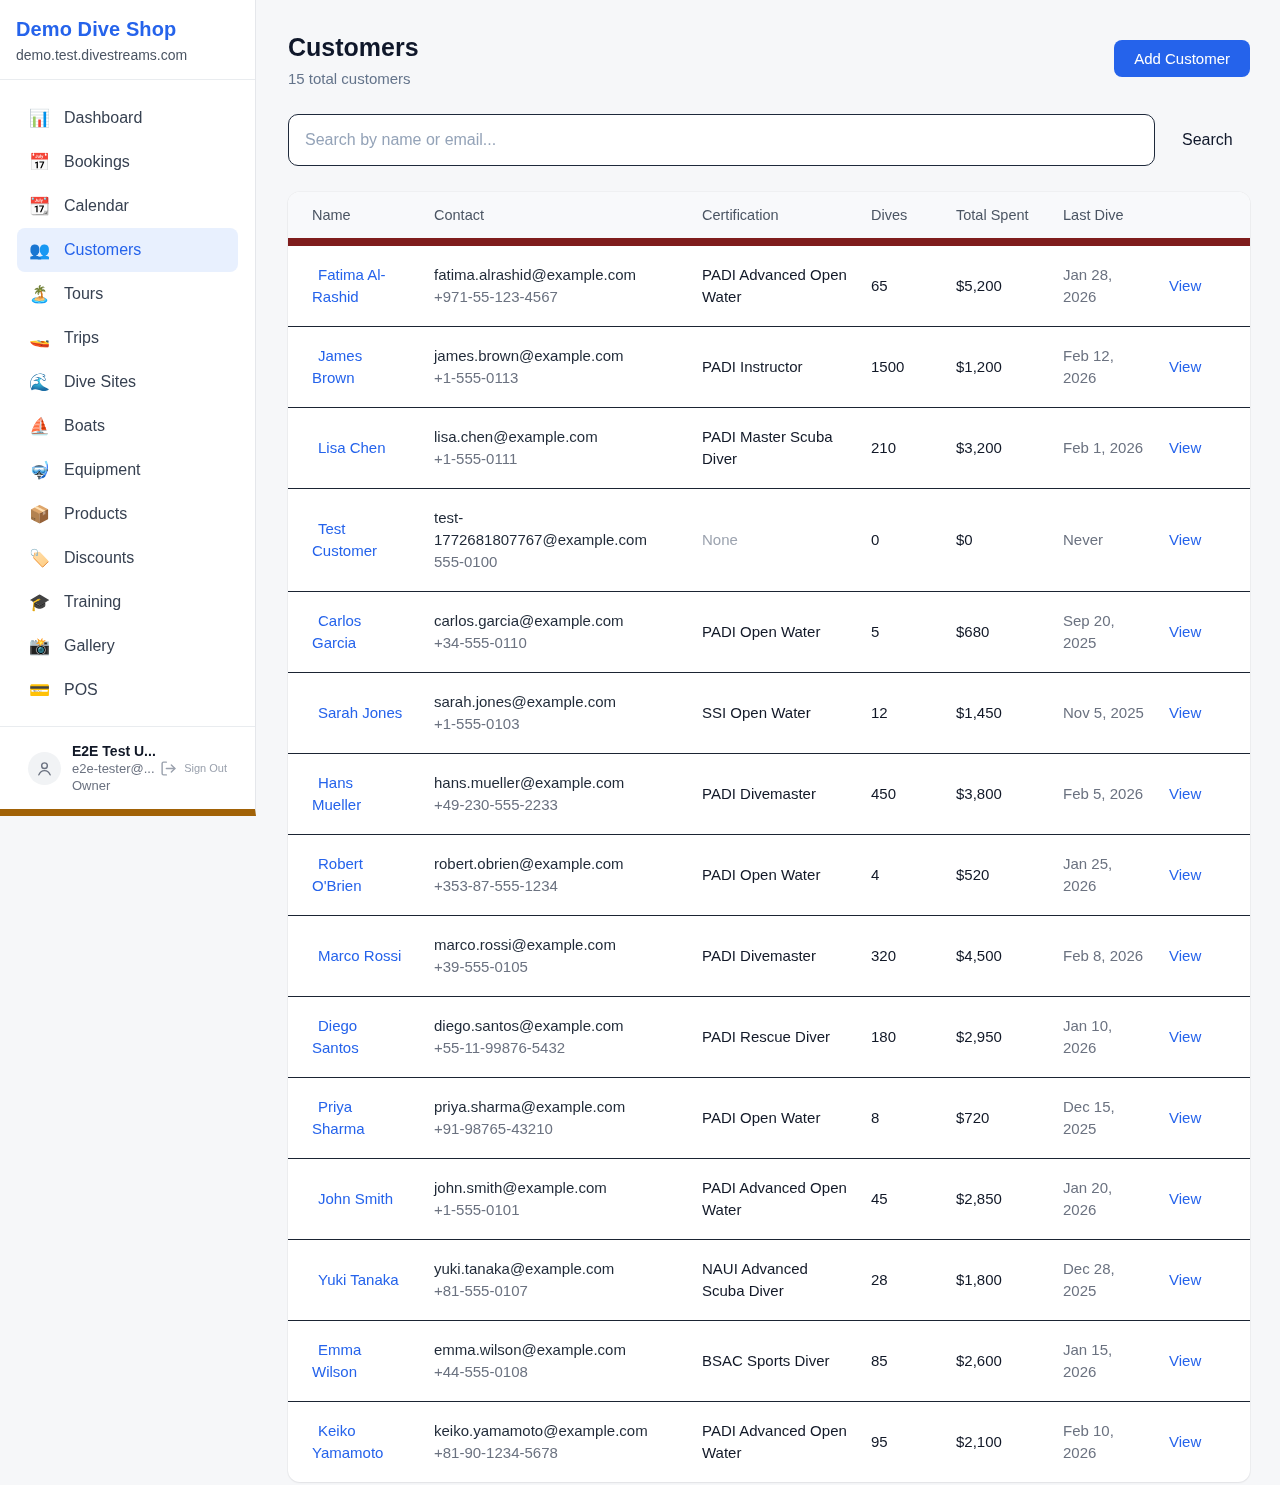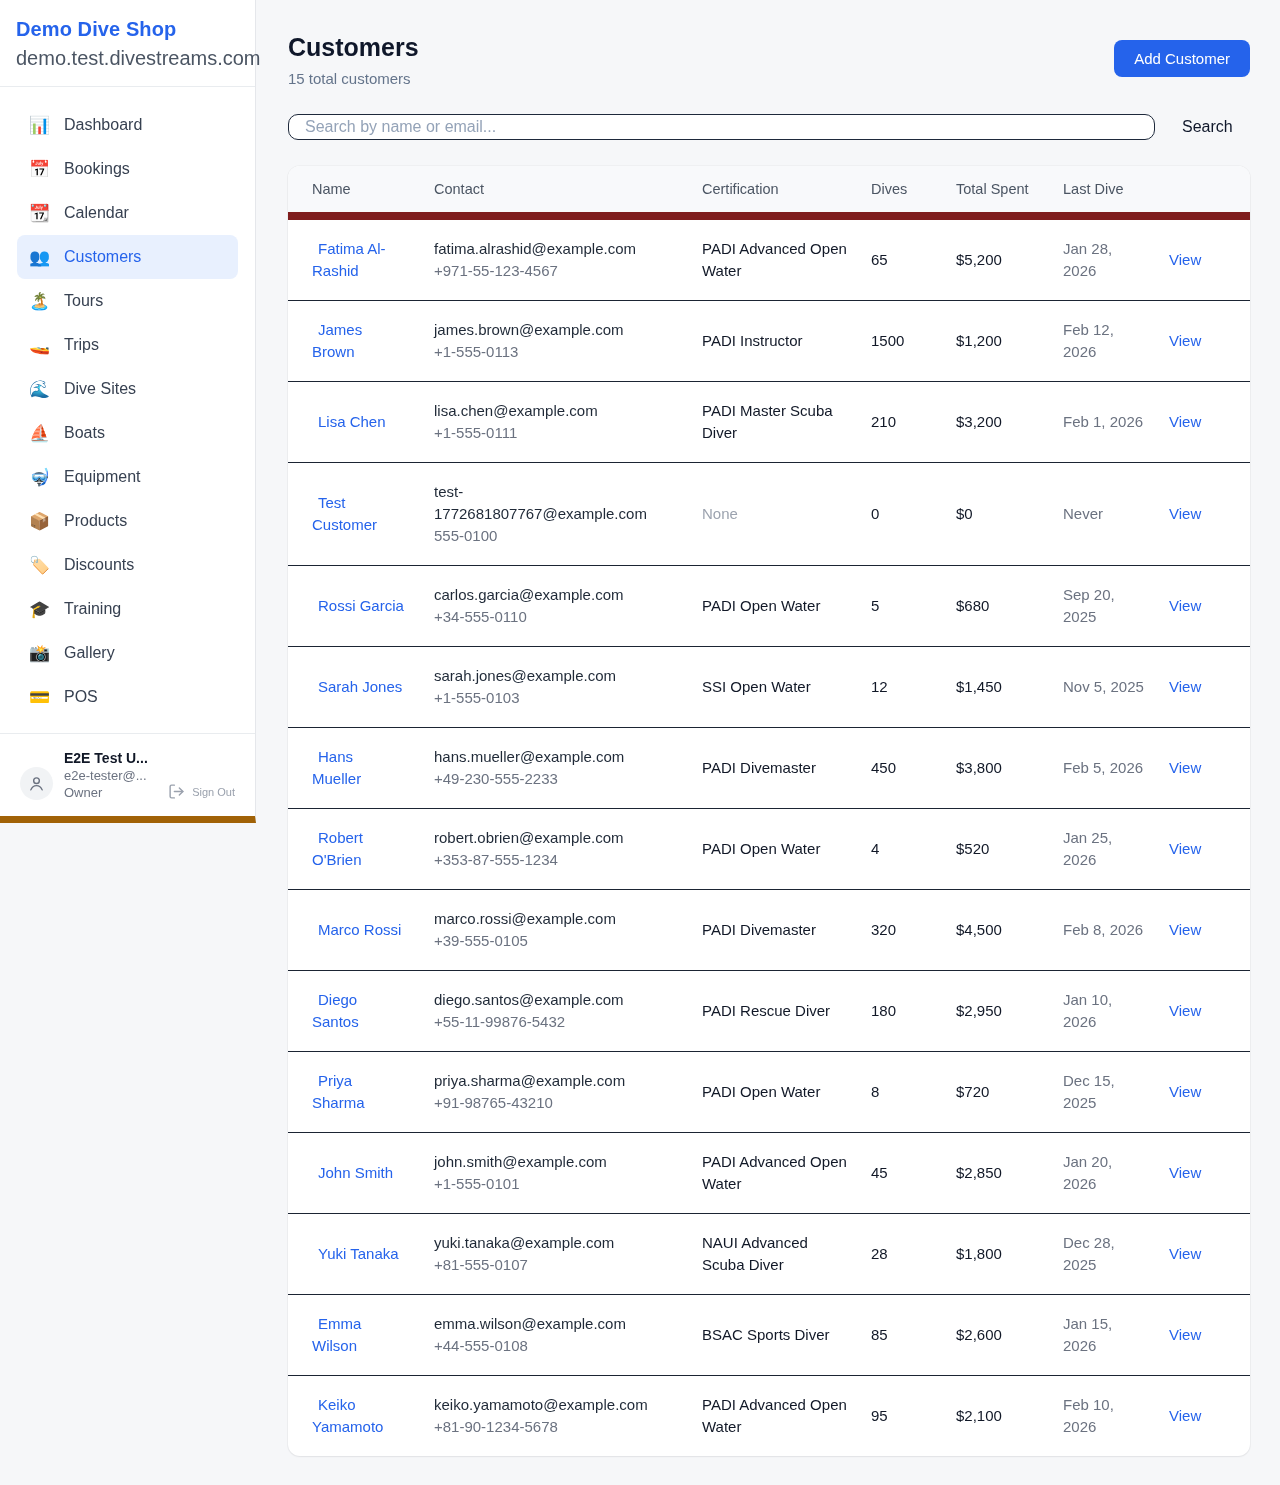"demo.test.divestreams.com" .brand-domain { font-size: 20px -> 14px }
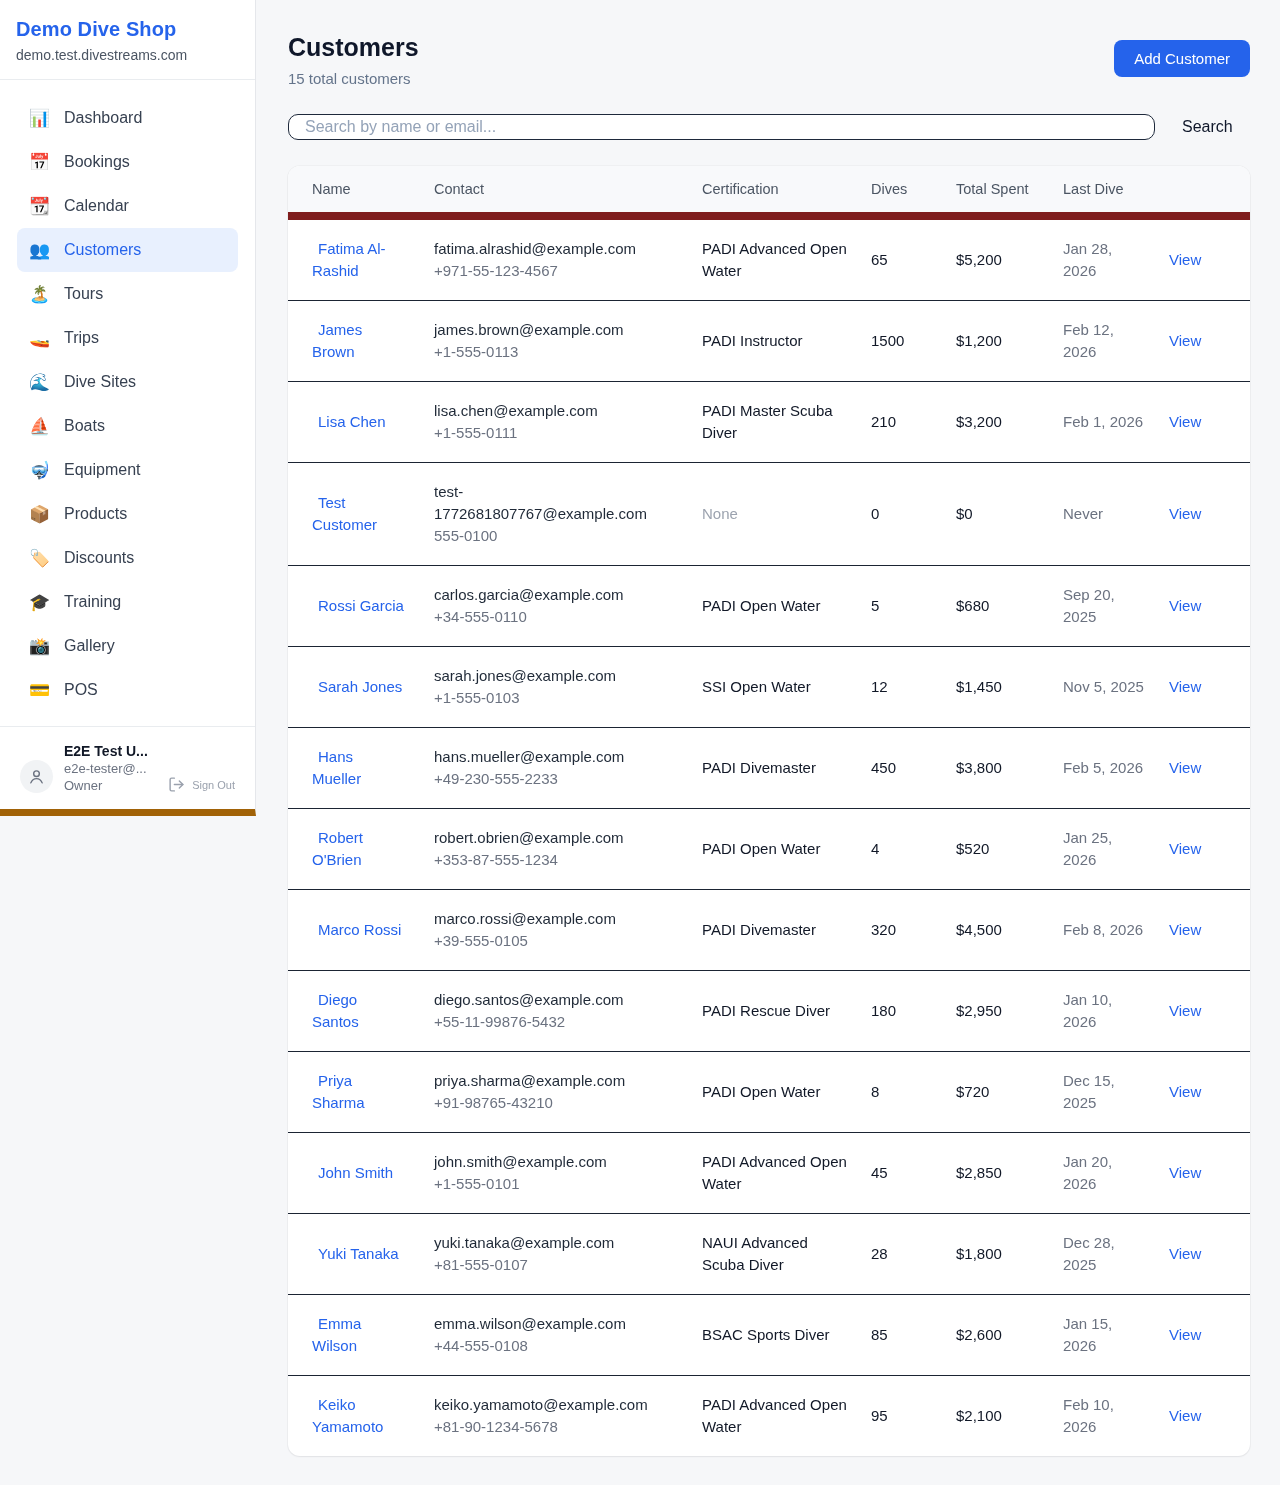"Search by name or email..." .search-input { height: 26px -> 52px }
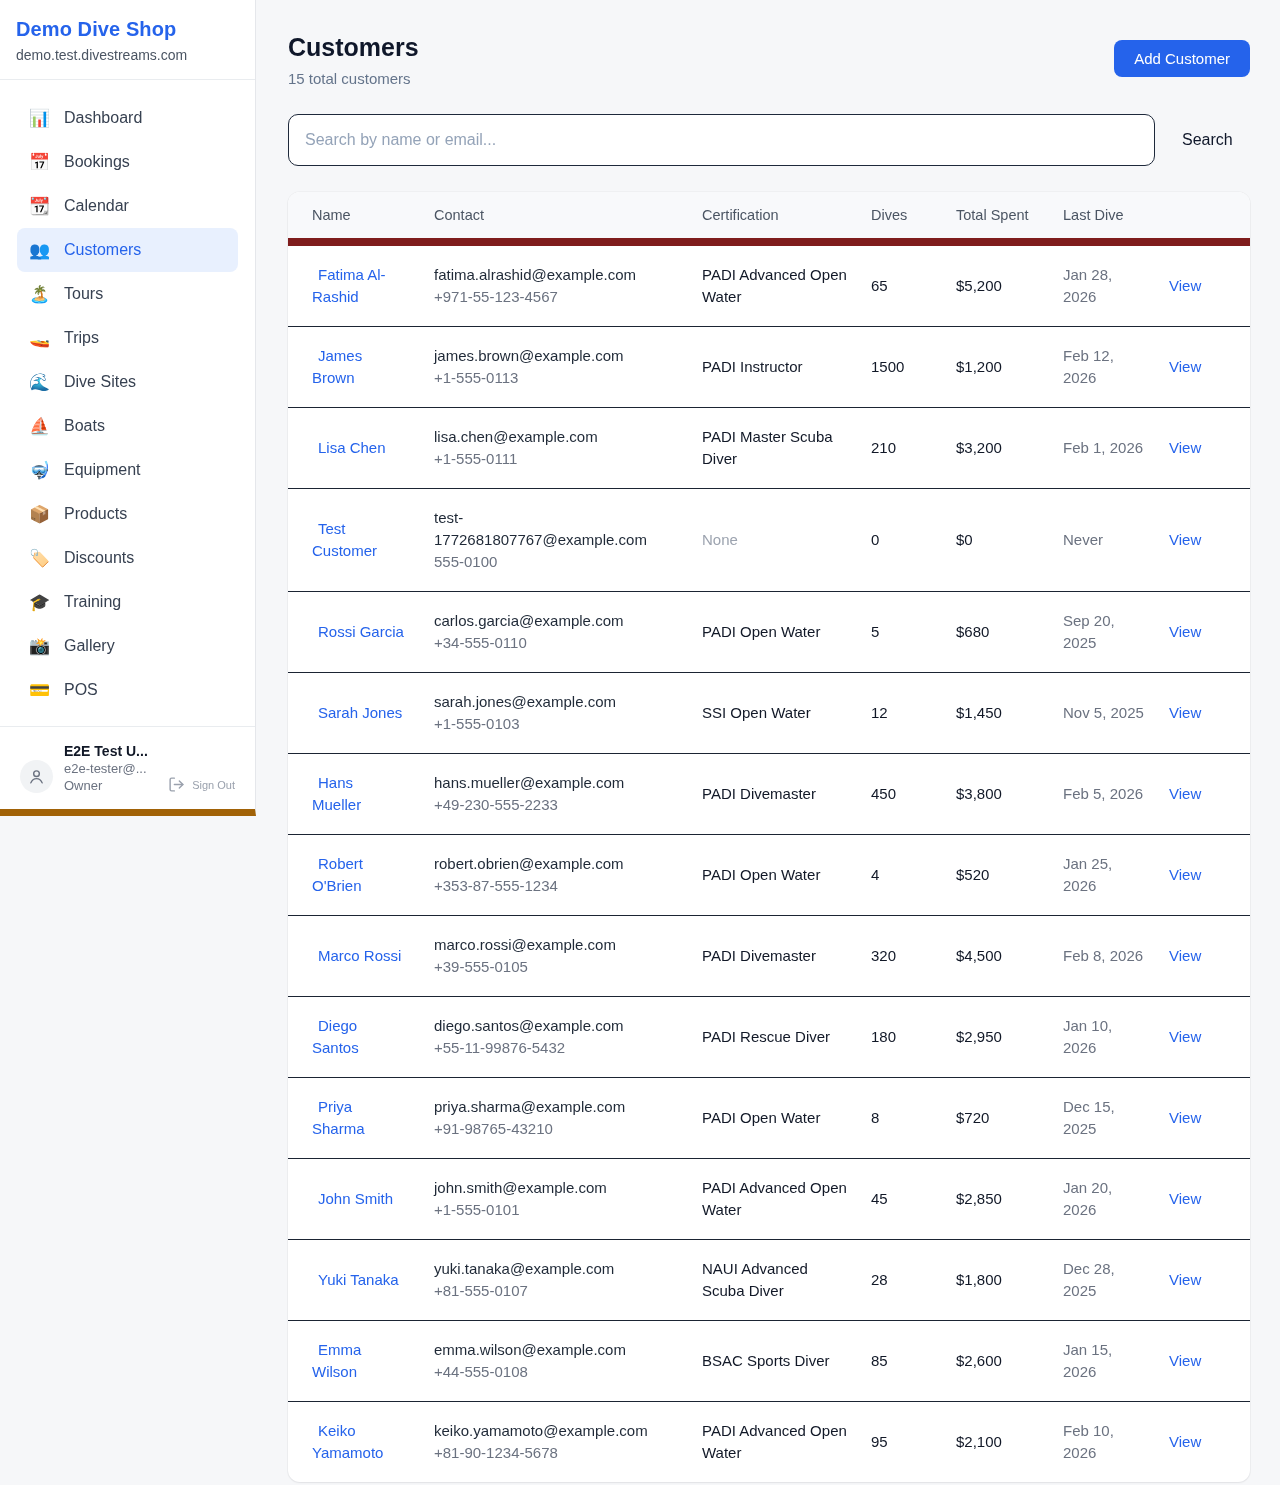"Rossi Garcia" a.name-link { text: Rossi -> Carlos }
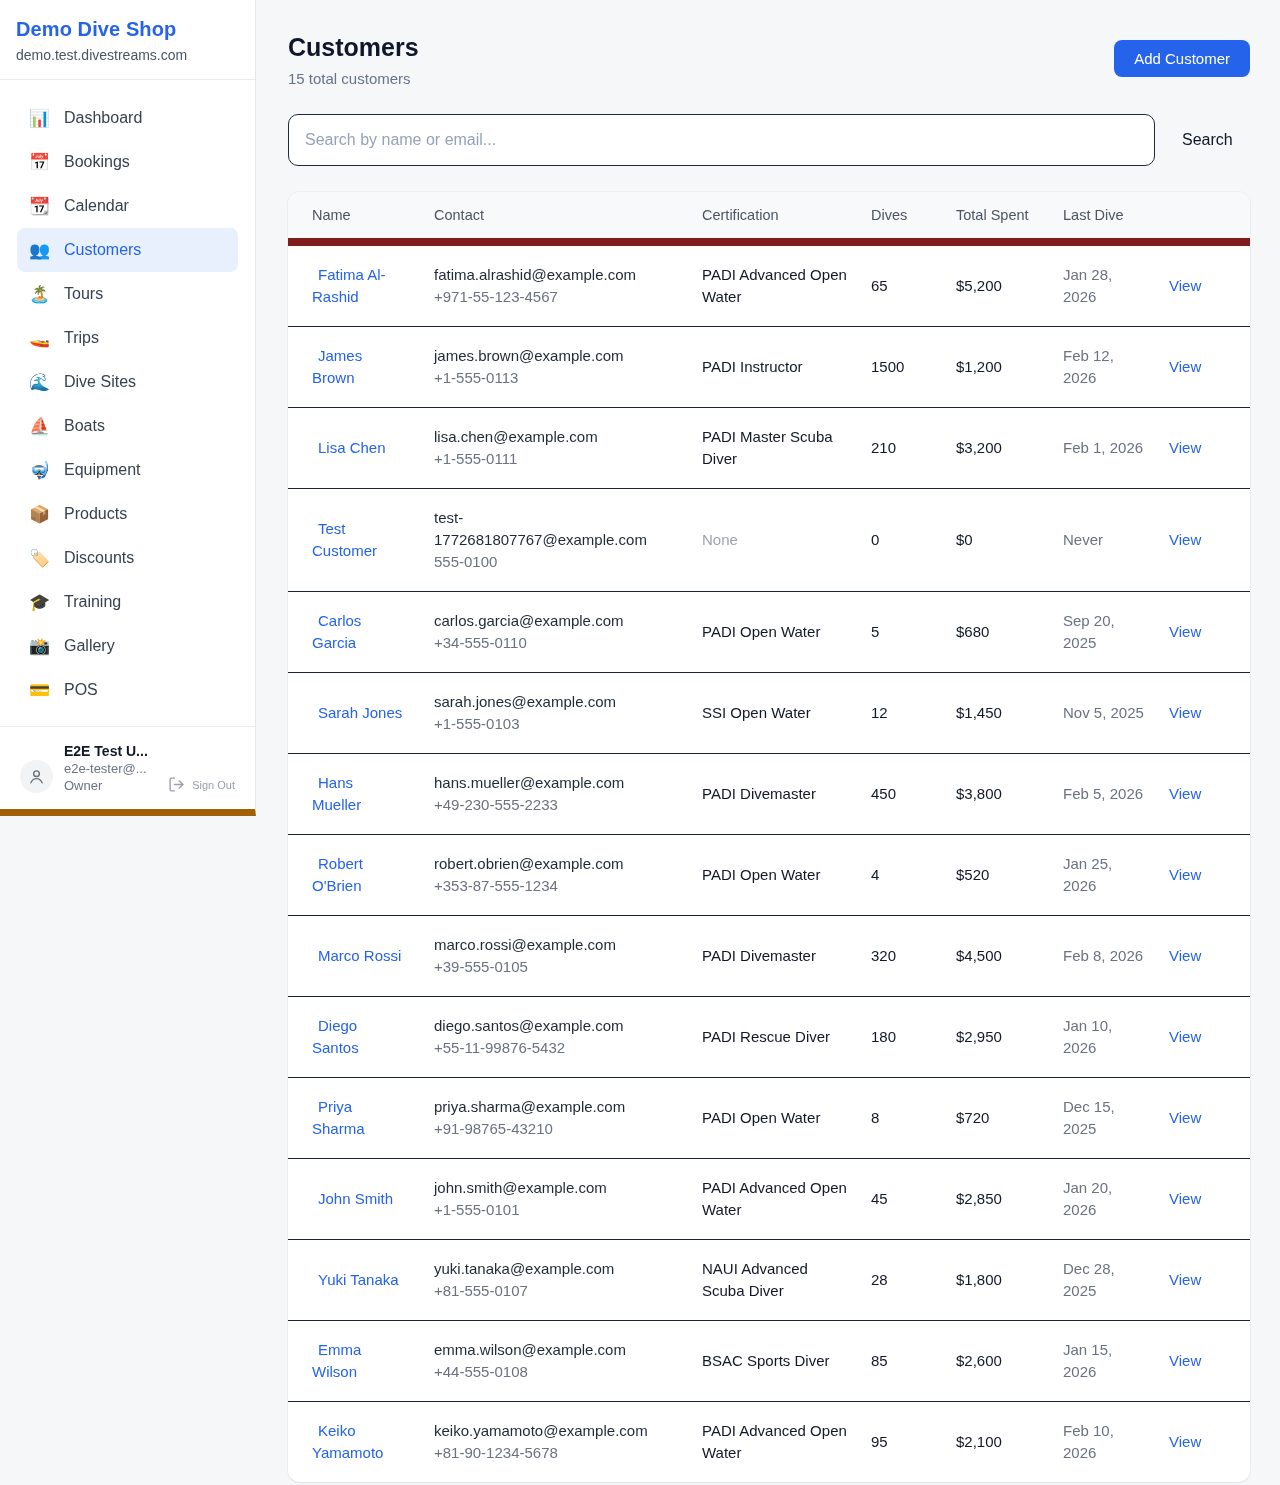"E2E Test U..." .sidebar-footer { align-items: flex-end -> center; padding: 16px 20px -> 16px 28px }
